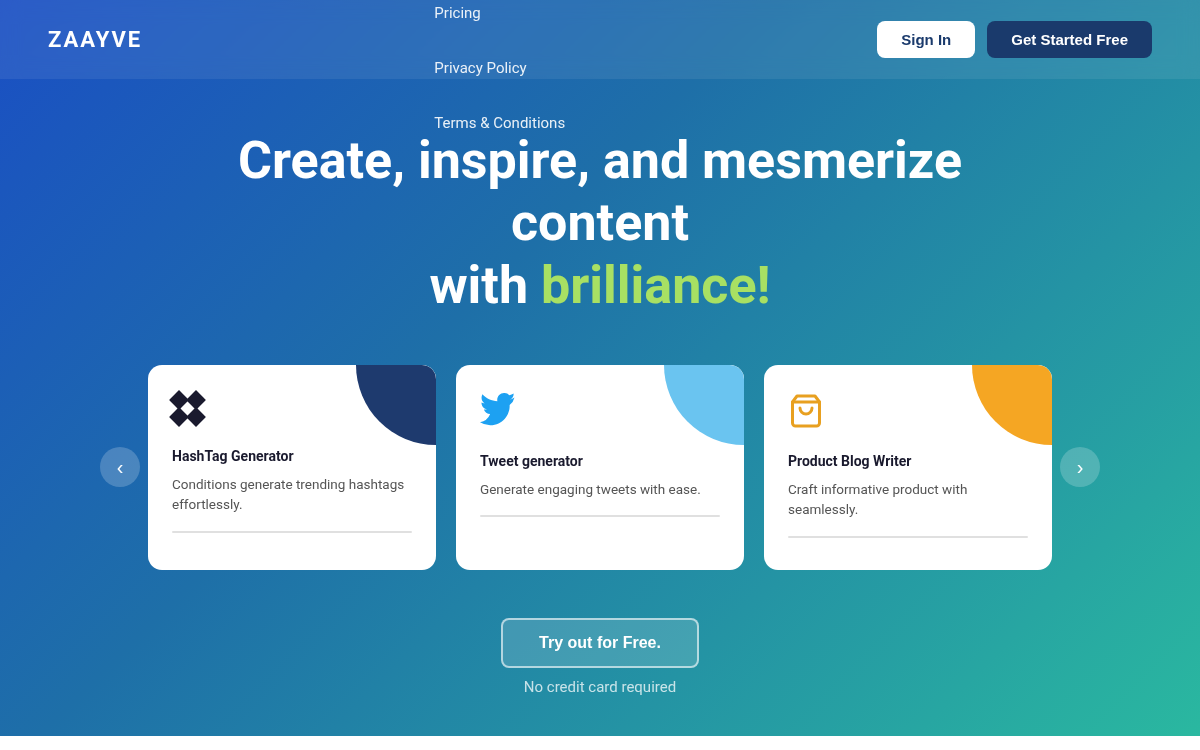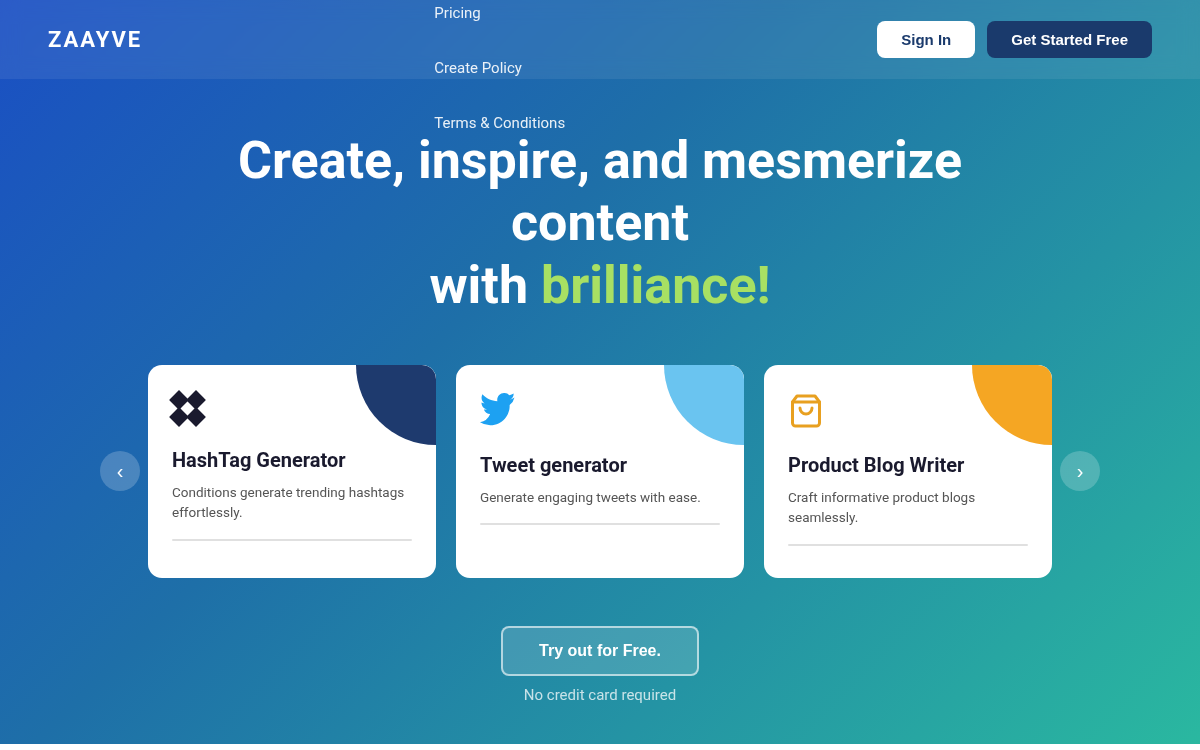"Create Policy" a { text: Create -> Privacy }
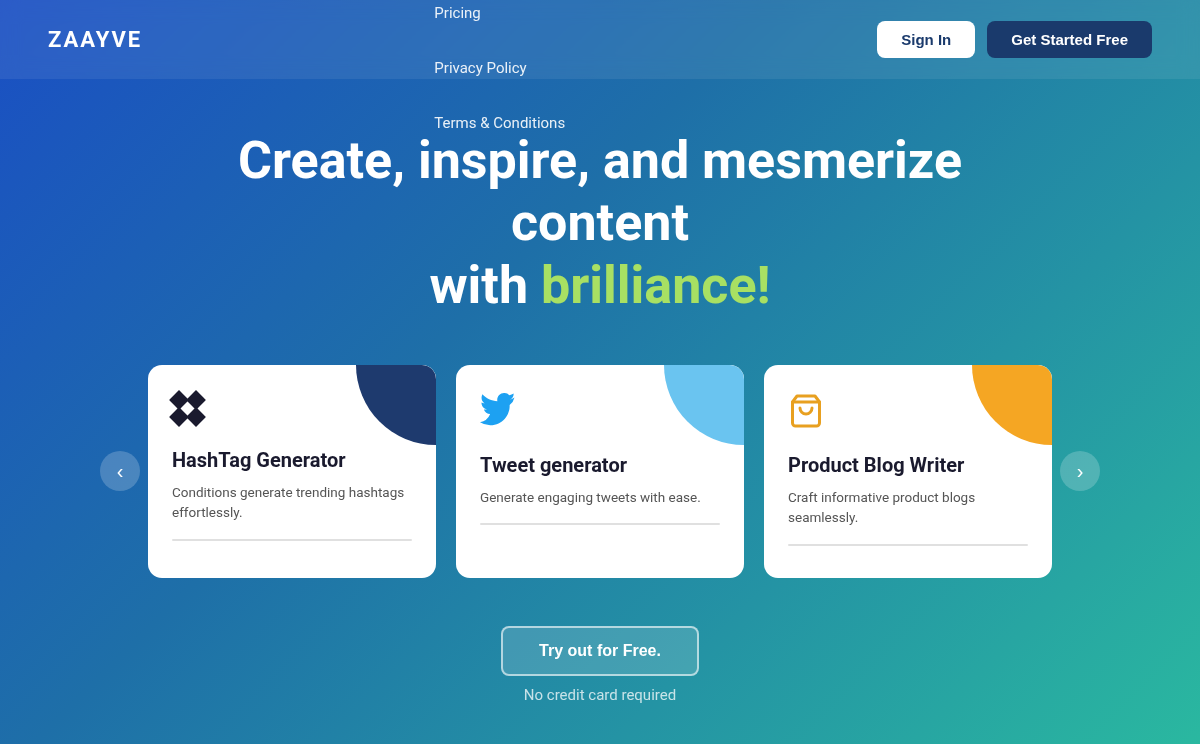"HashTag Generator" .card-title { font-size: 20px -> 14px }
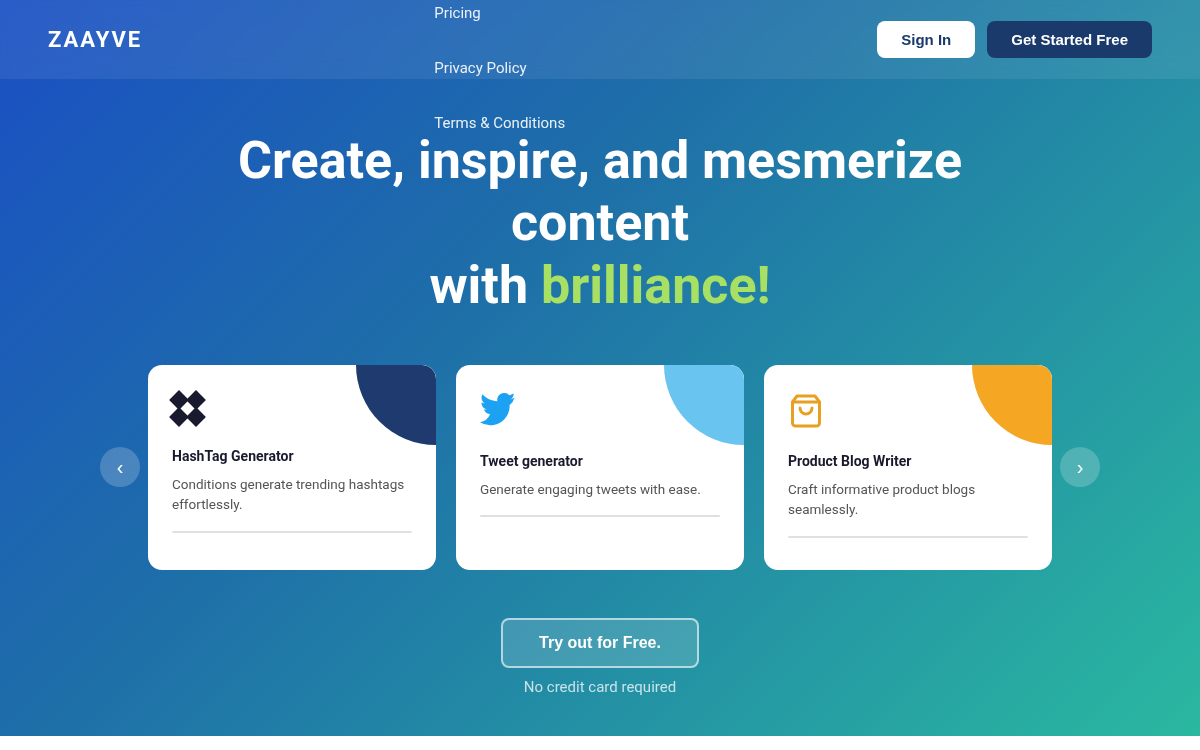"Craft informative product blogs" div.card-desc { text: blogs -> with }
